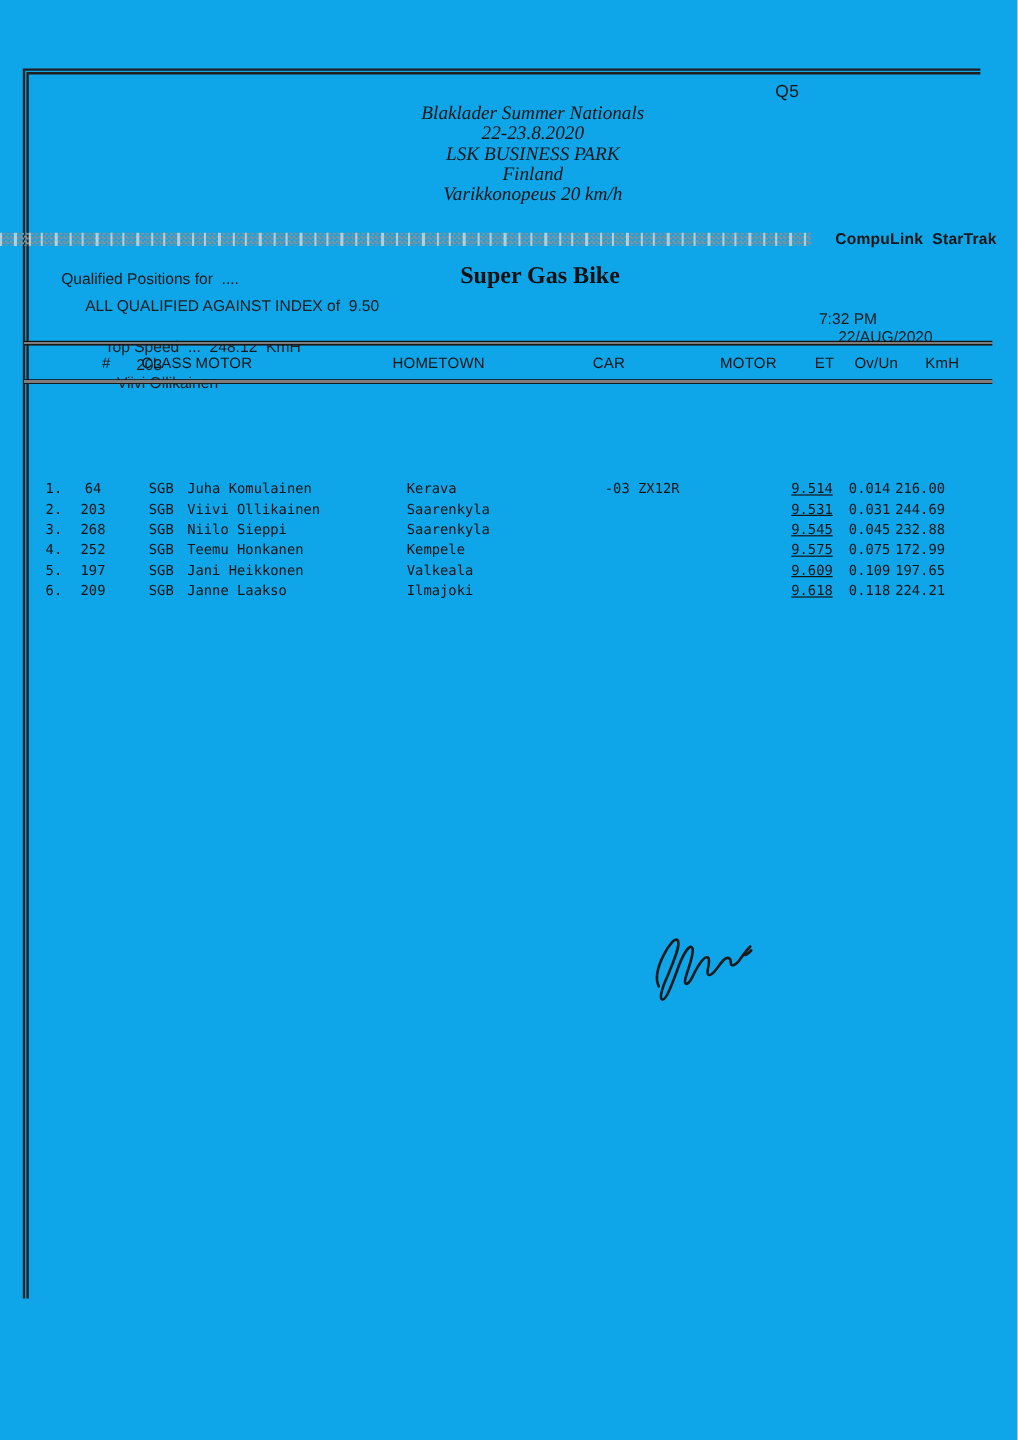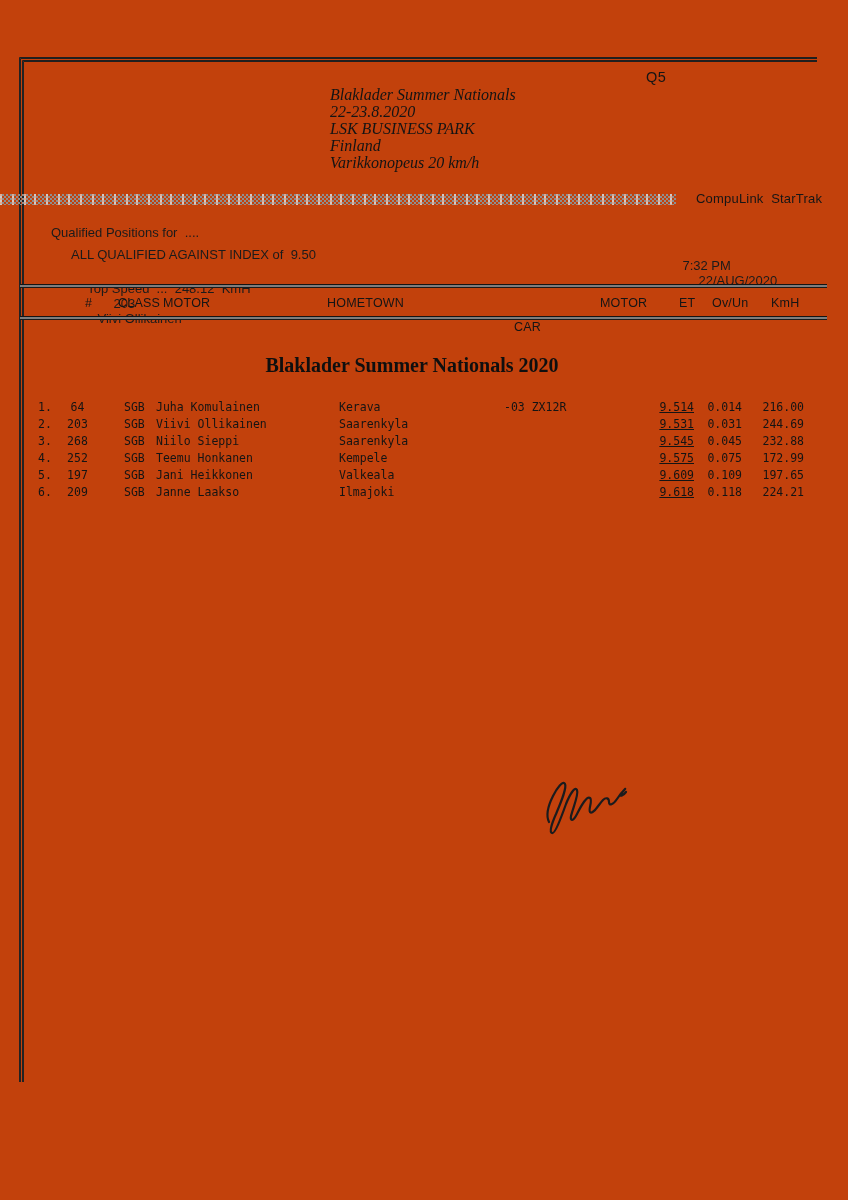"Q5" .canvas { background: #c2410c -> #0ea5e9 }
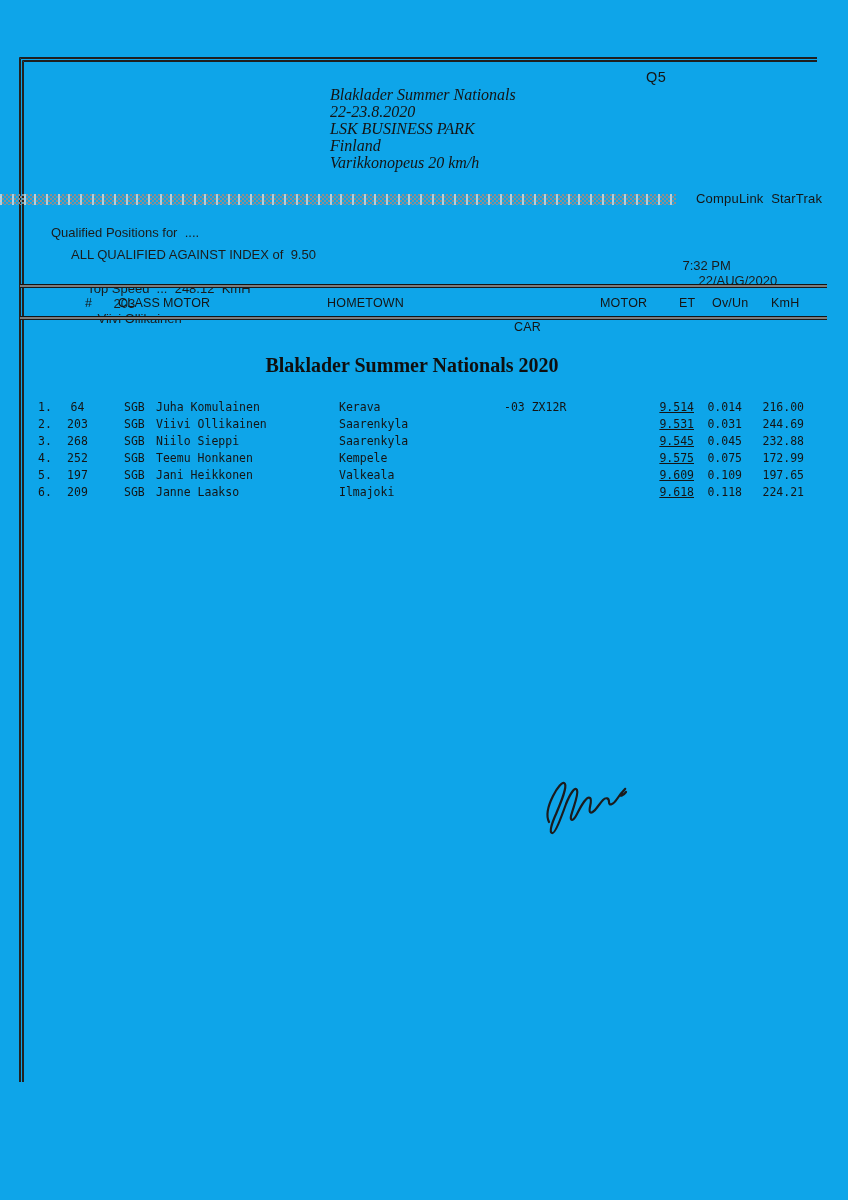"Blaklader Summer Nationals" .event-header { text-align: none -> center }
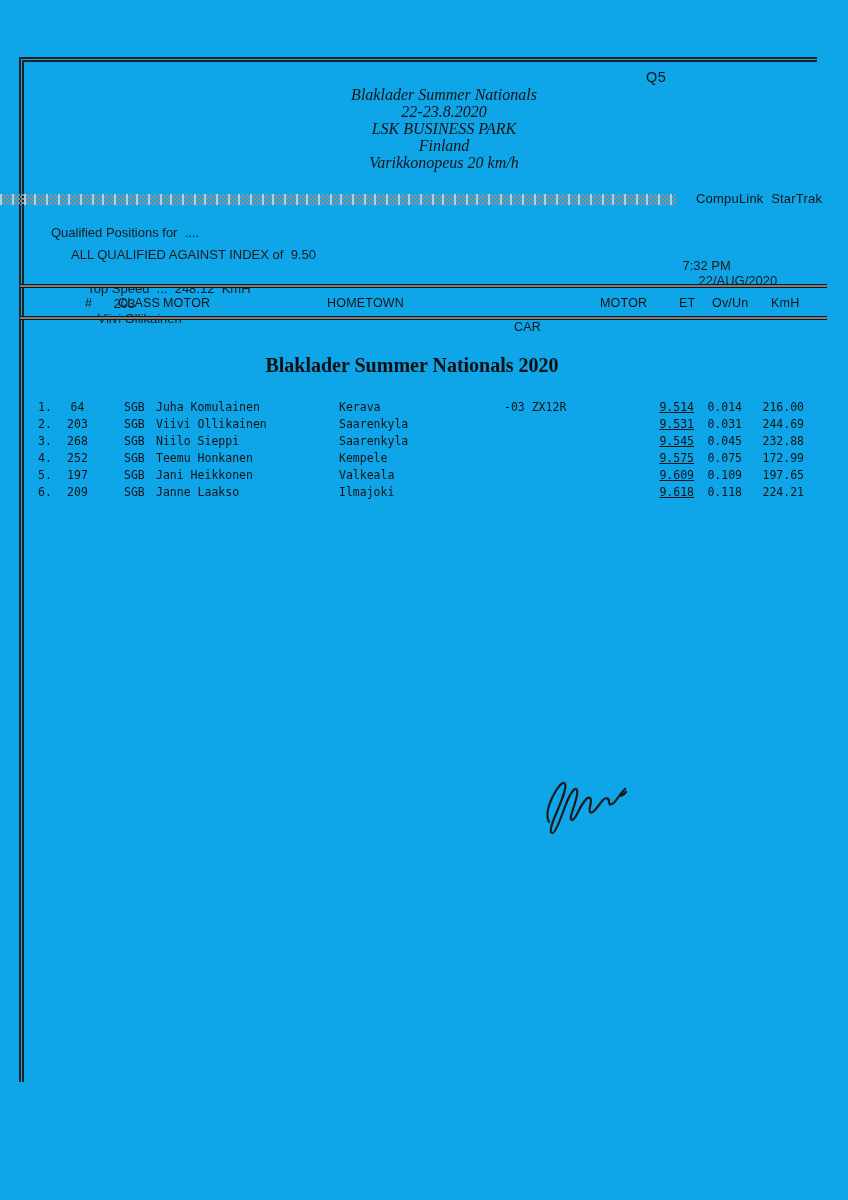"CompuLink StarTrak" .brand { font-weight: 400 -> 700 }
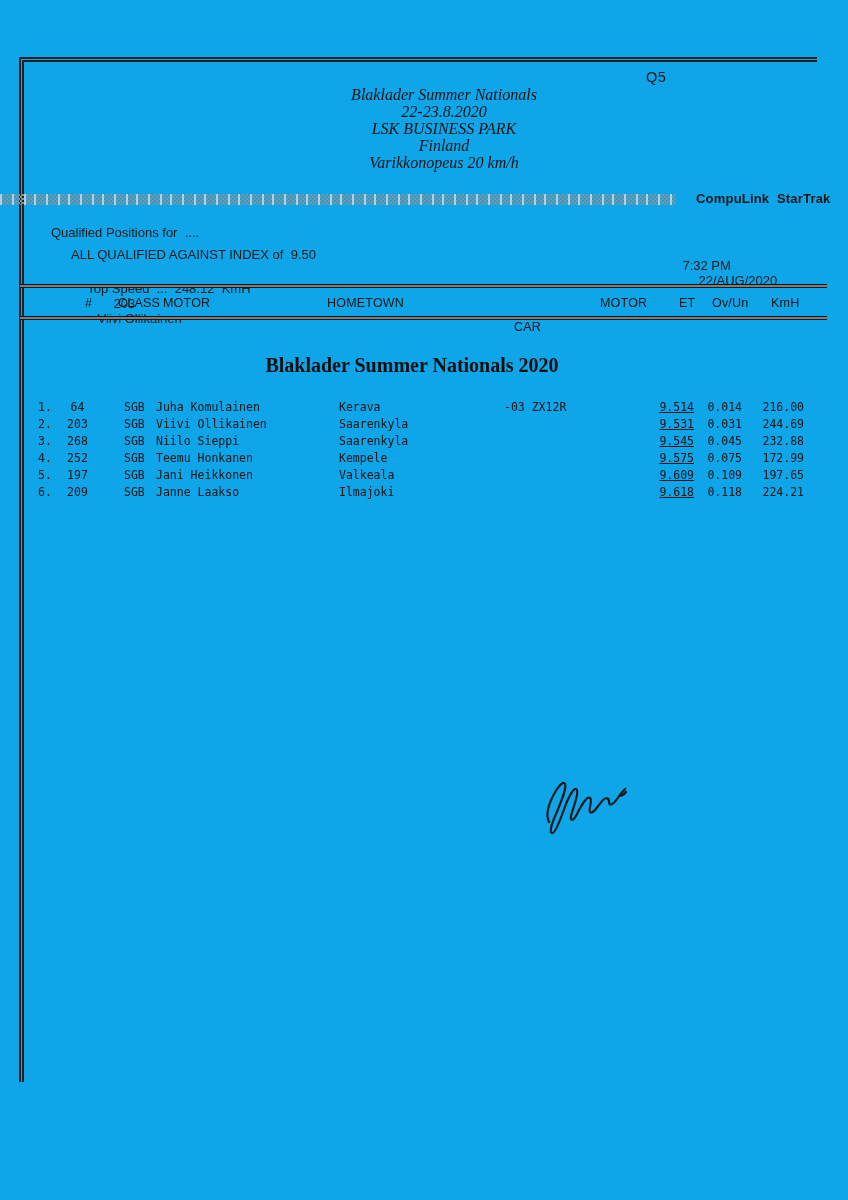"Super Gas Bike" div.class-title { html: none -> <div>Super Gas Bike</div> }
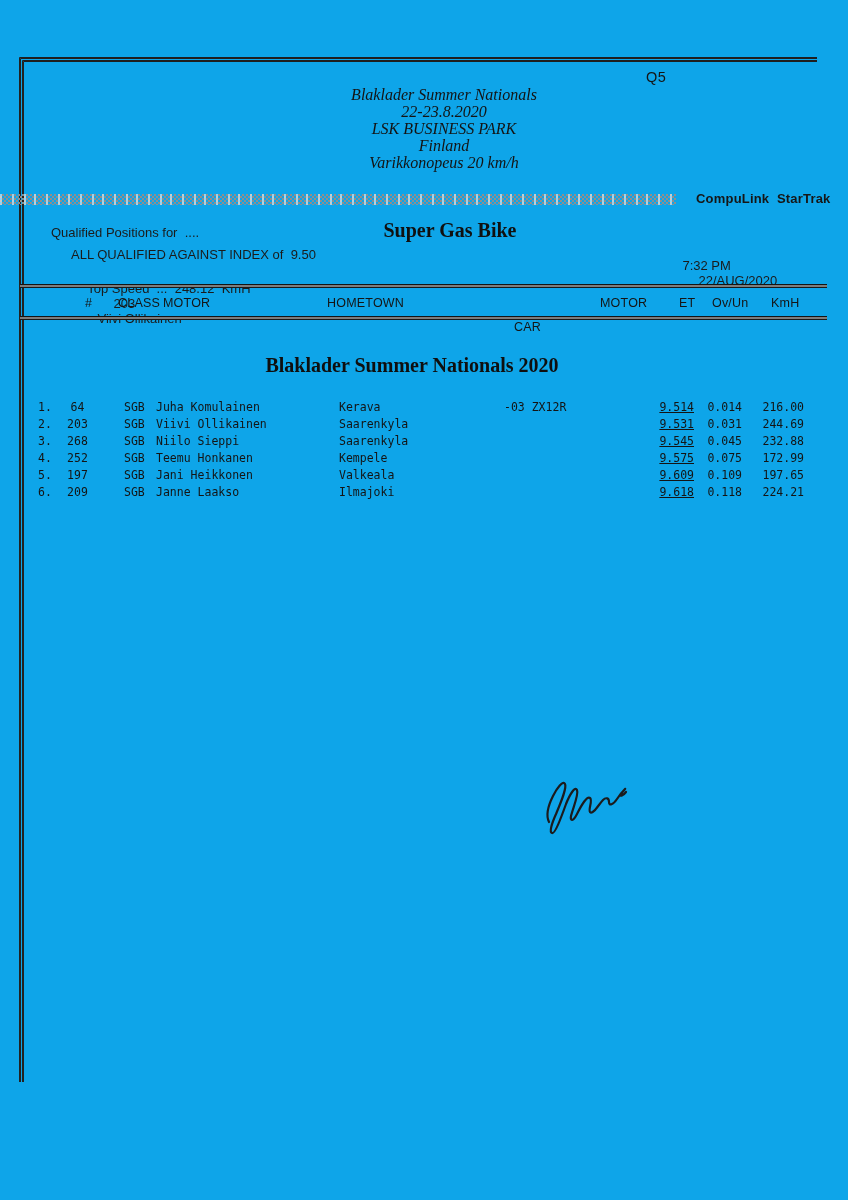"CAR" .h-car { left: 514px -> 494px; margin-top: 24px -> none }
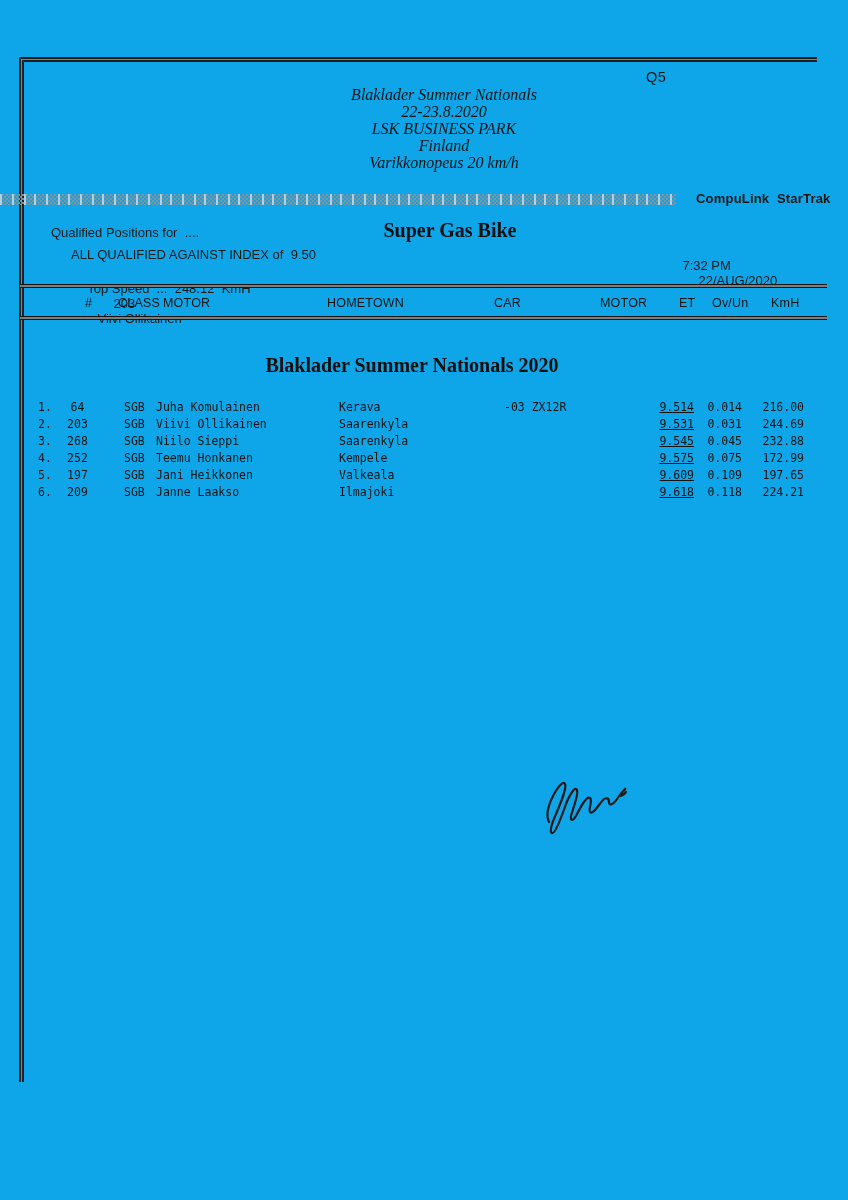"Blaklader Summer Nationals 2020" div.section-title { html: <div>Blaklader Summer Nationals 2020</div> -> none }
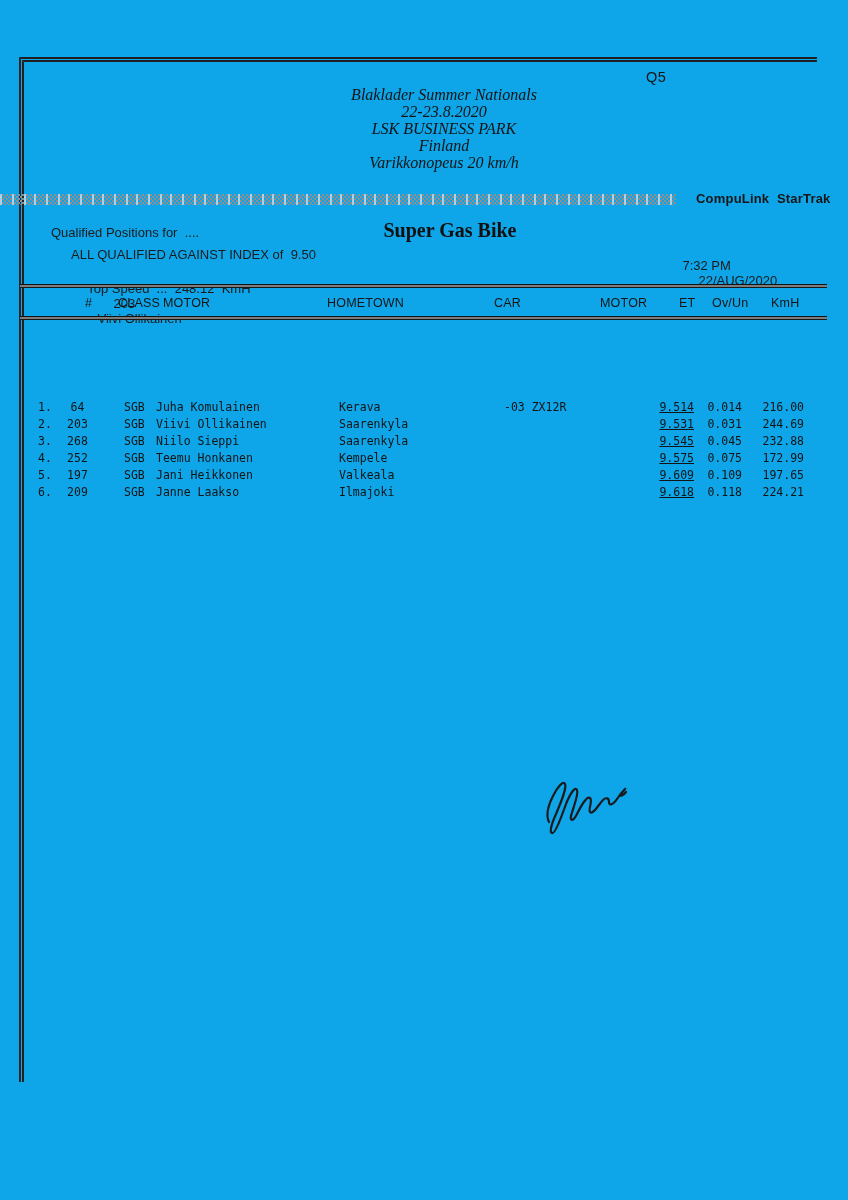"216.00" .c-kmh { text-align: right -> left }
